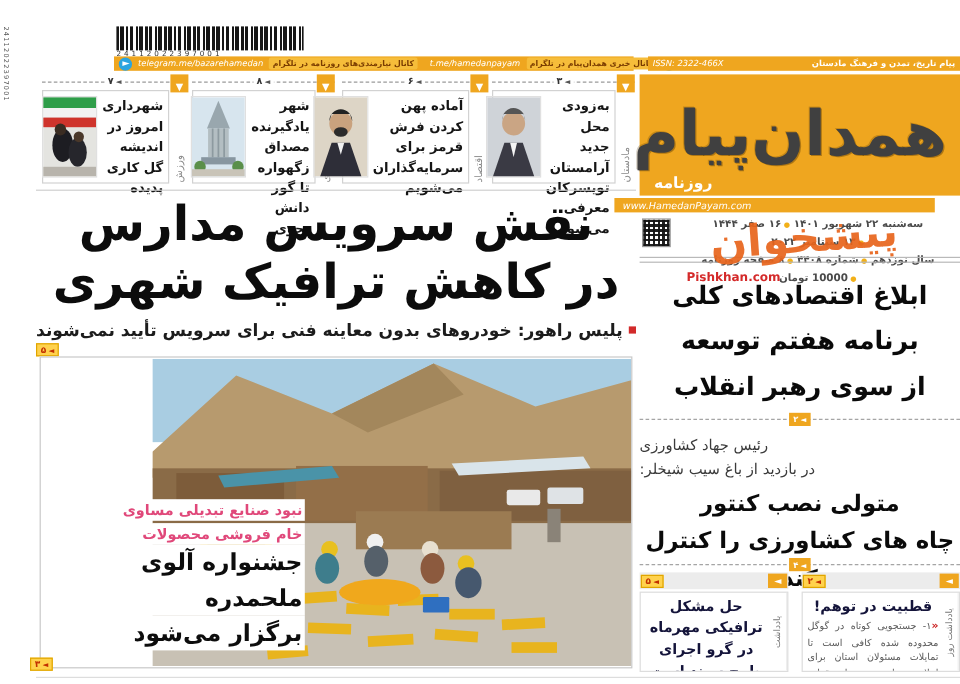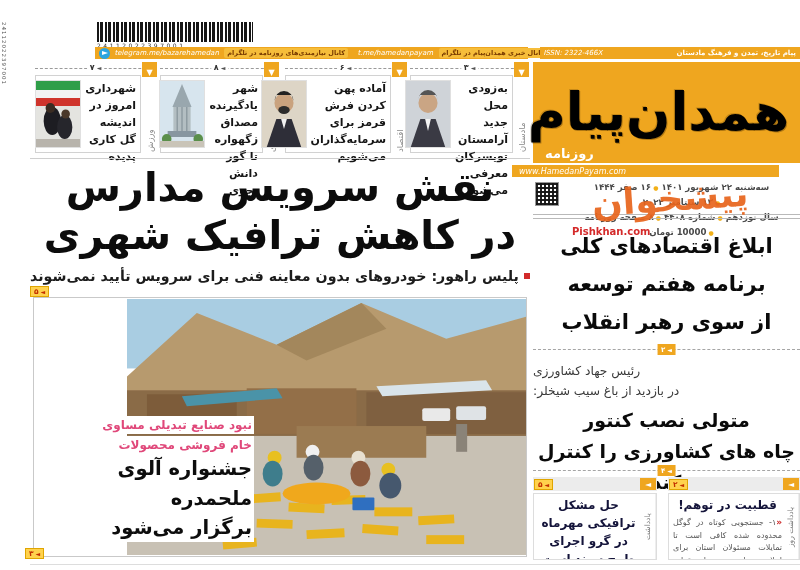"همدان‌پیام" .mast-title { color: #000000 -> #404040 }
